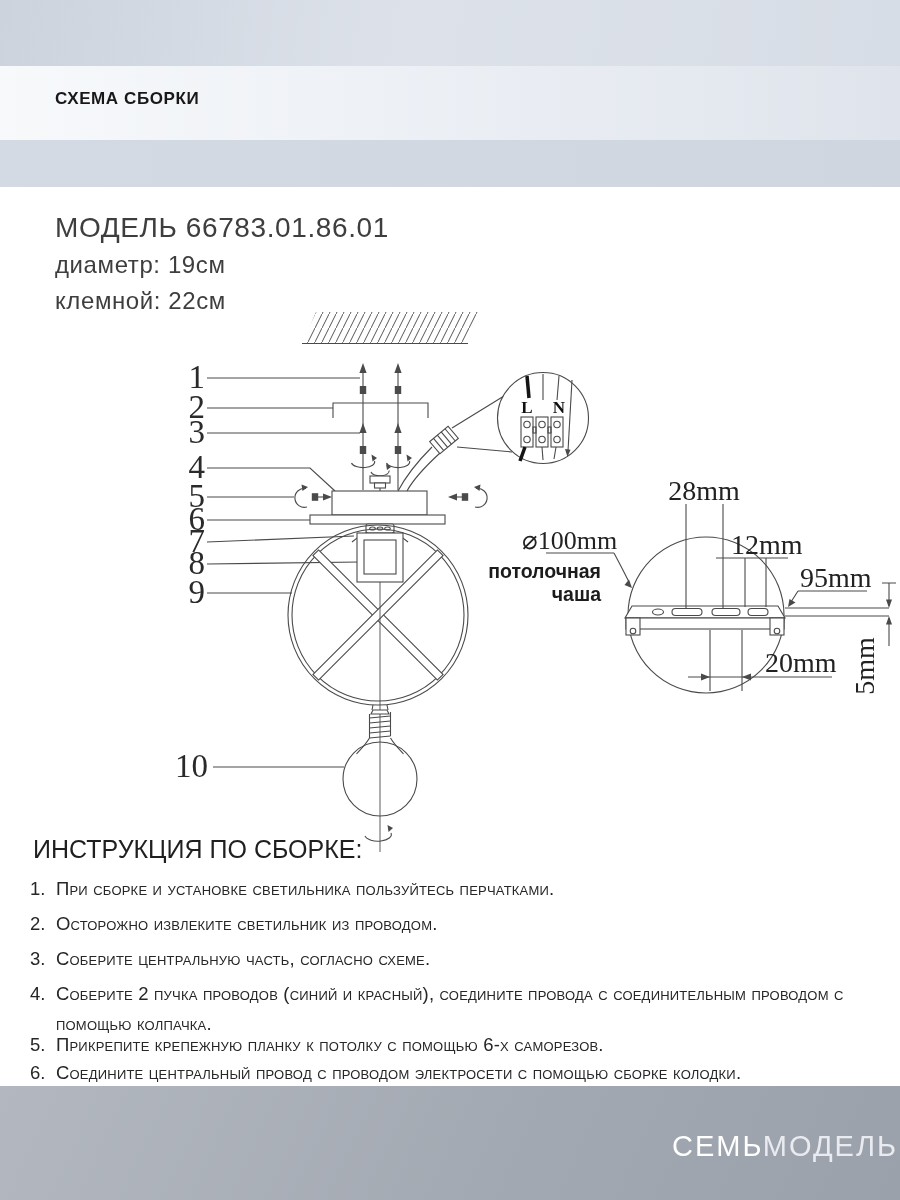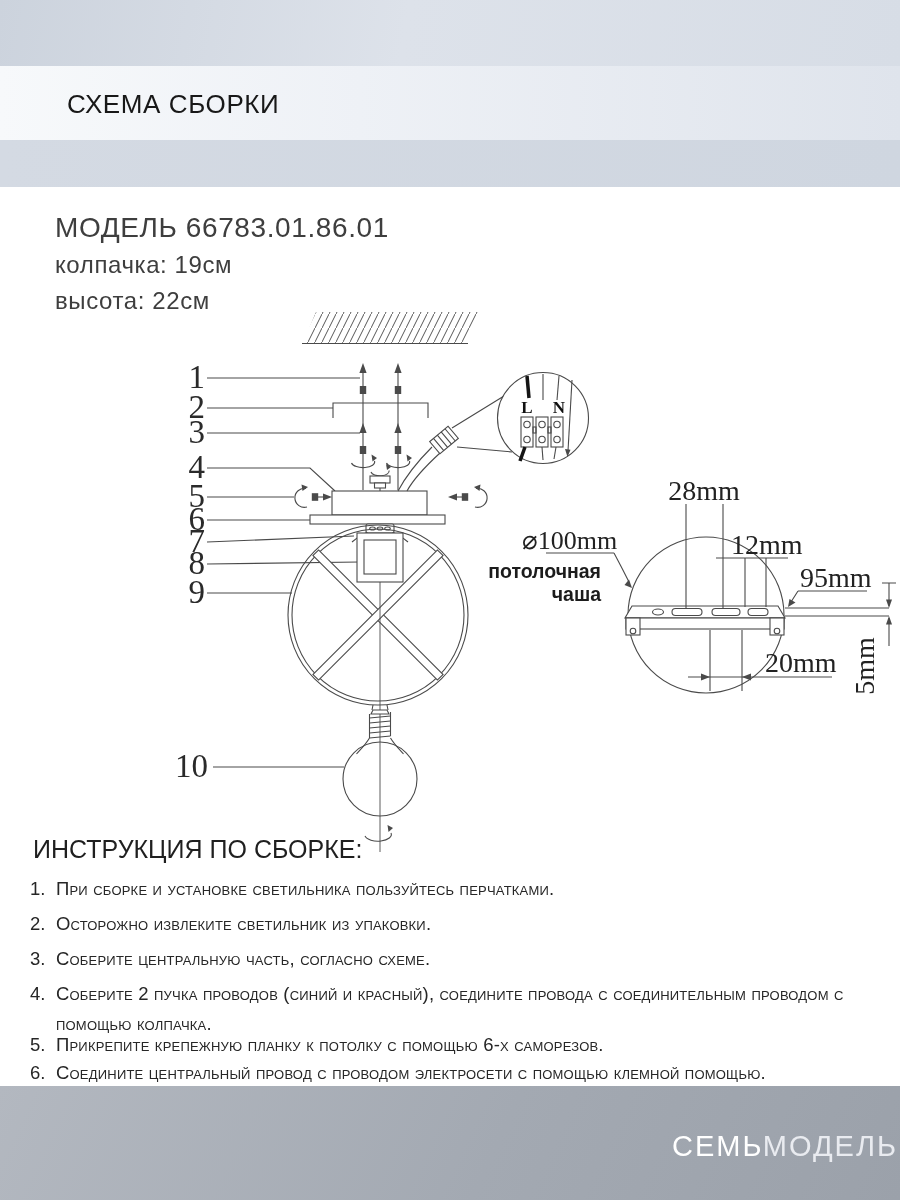"СХЕМА СБОРКИ" .page-title { font-size: 26px -> 17px; font-weight: normal -> bold; margin-left: 12px -> none }
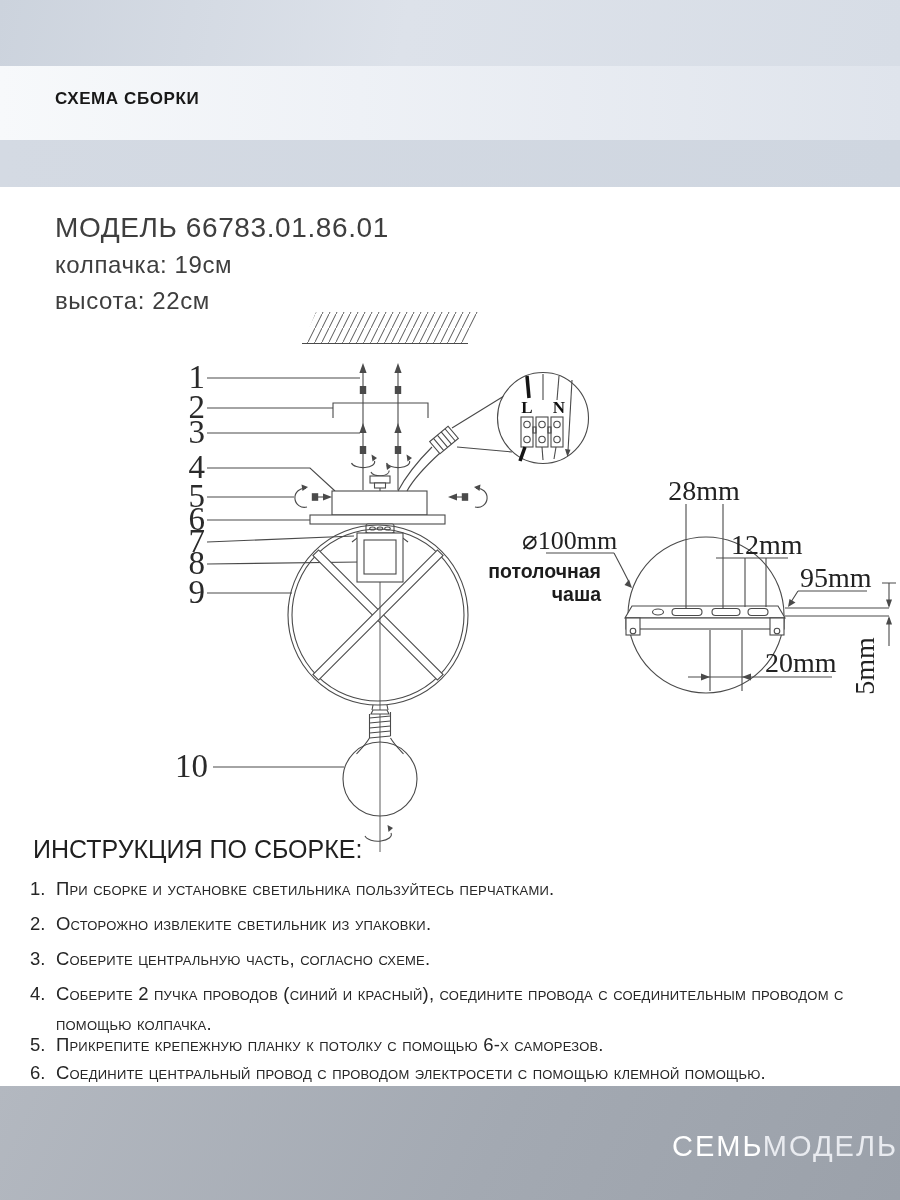"колпачка: 19см" div.abs { text: колпачка -> диаметр }
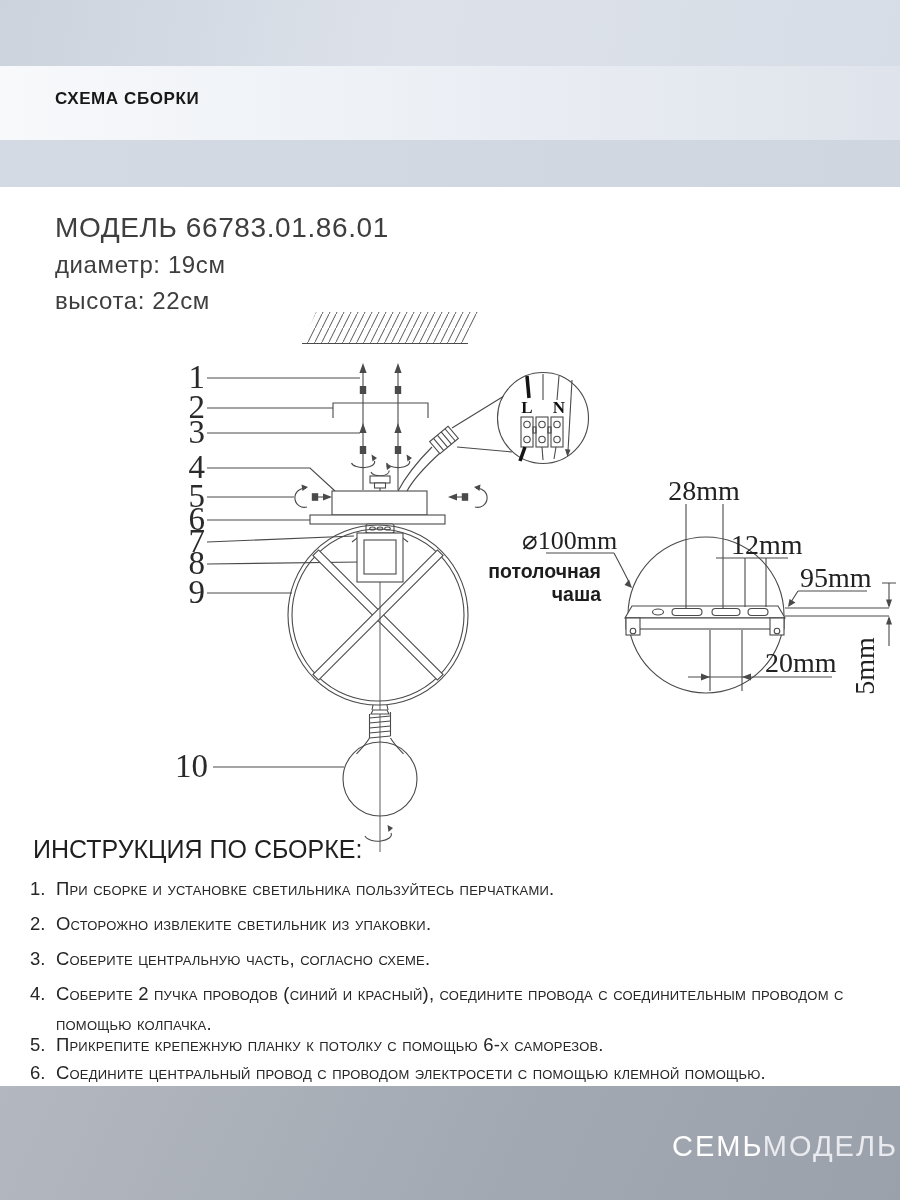"высота: 22см" div.abs { text: высота -> клемной }
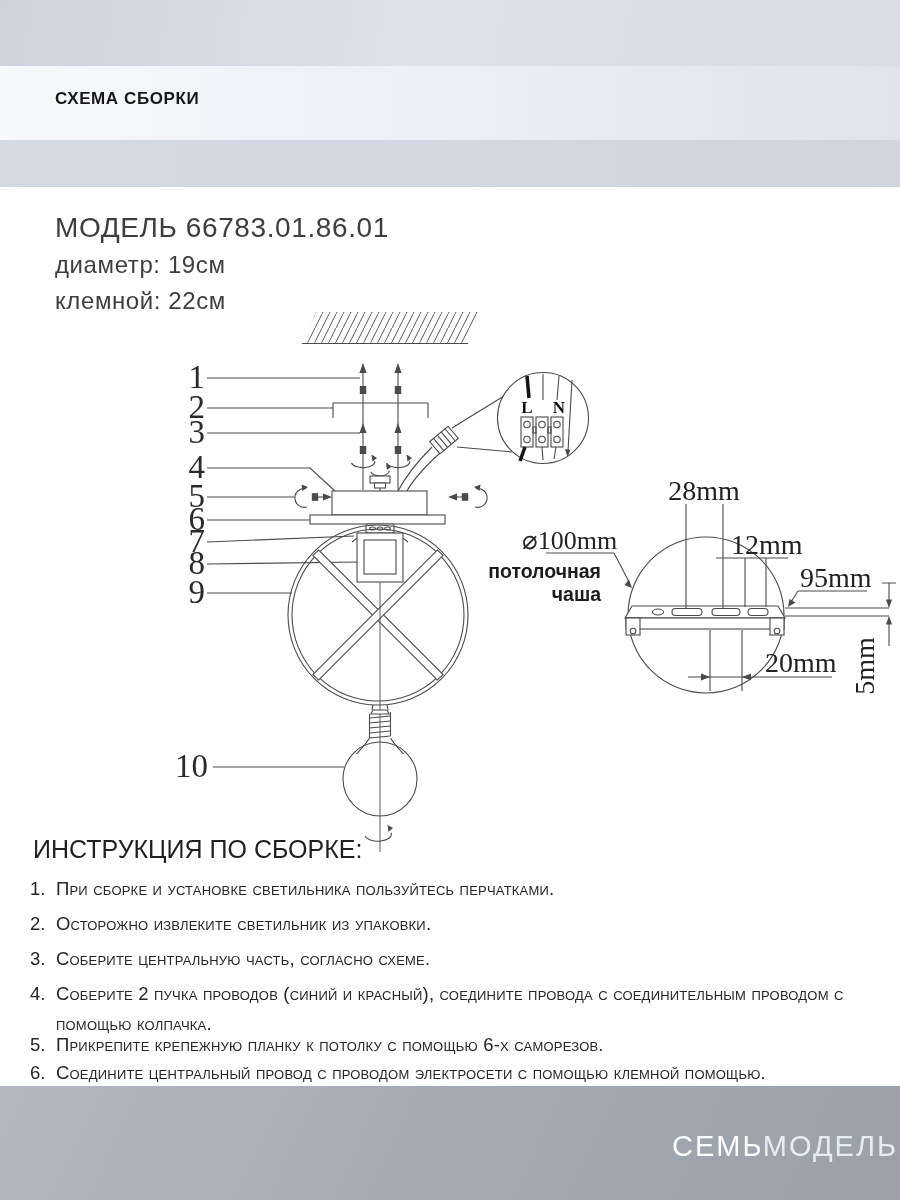"Осторожно извлеките светильник из" span.it-txt { text: упаковки -> проводом }
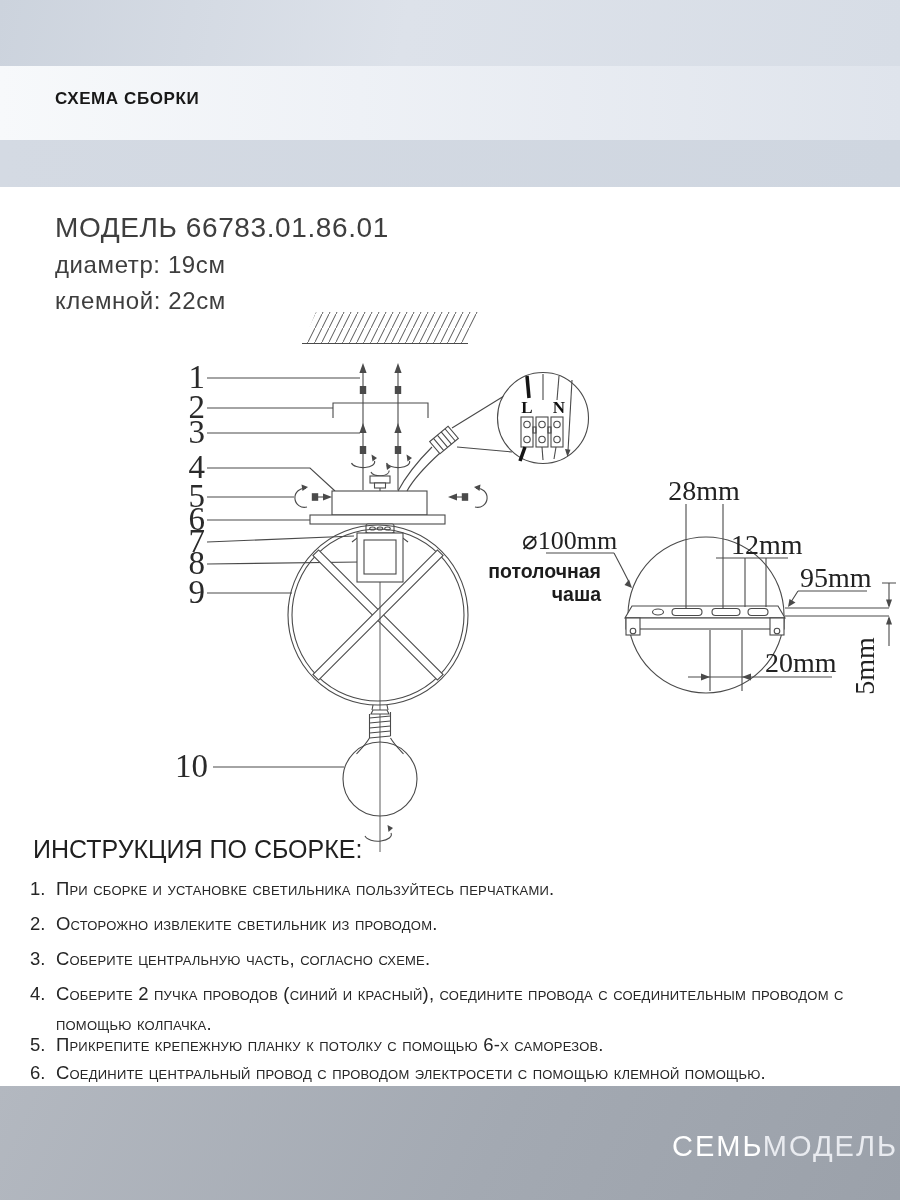"Соедините центральный провод с проводом" span.it-txt { text: клемной помощью -> сборке колодки }
